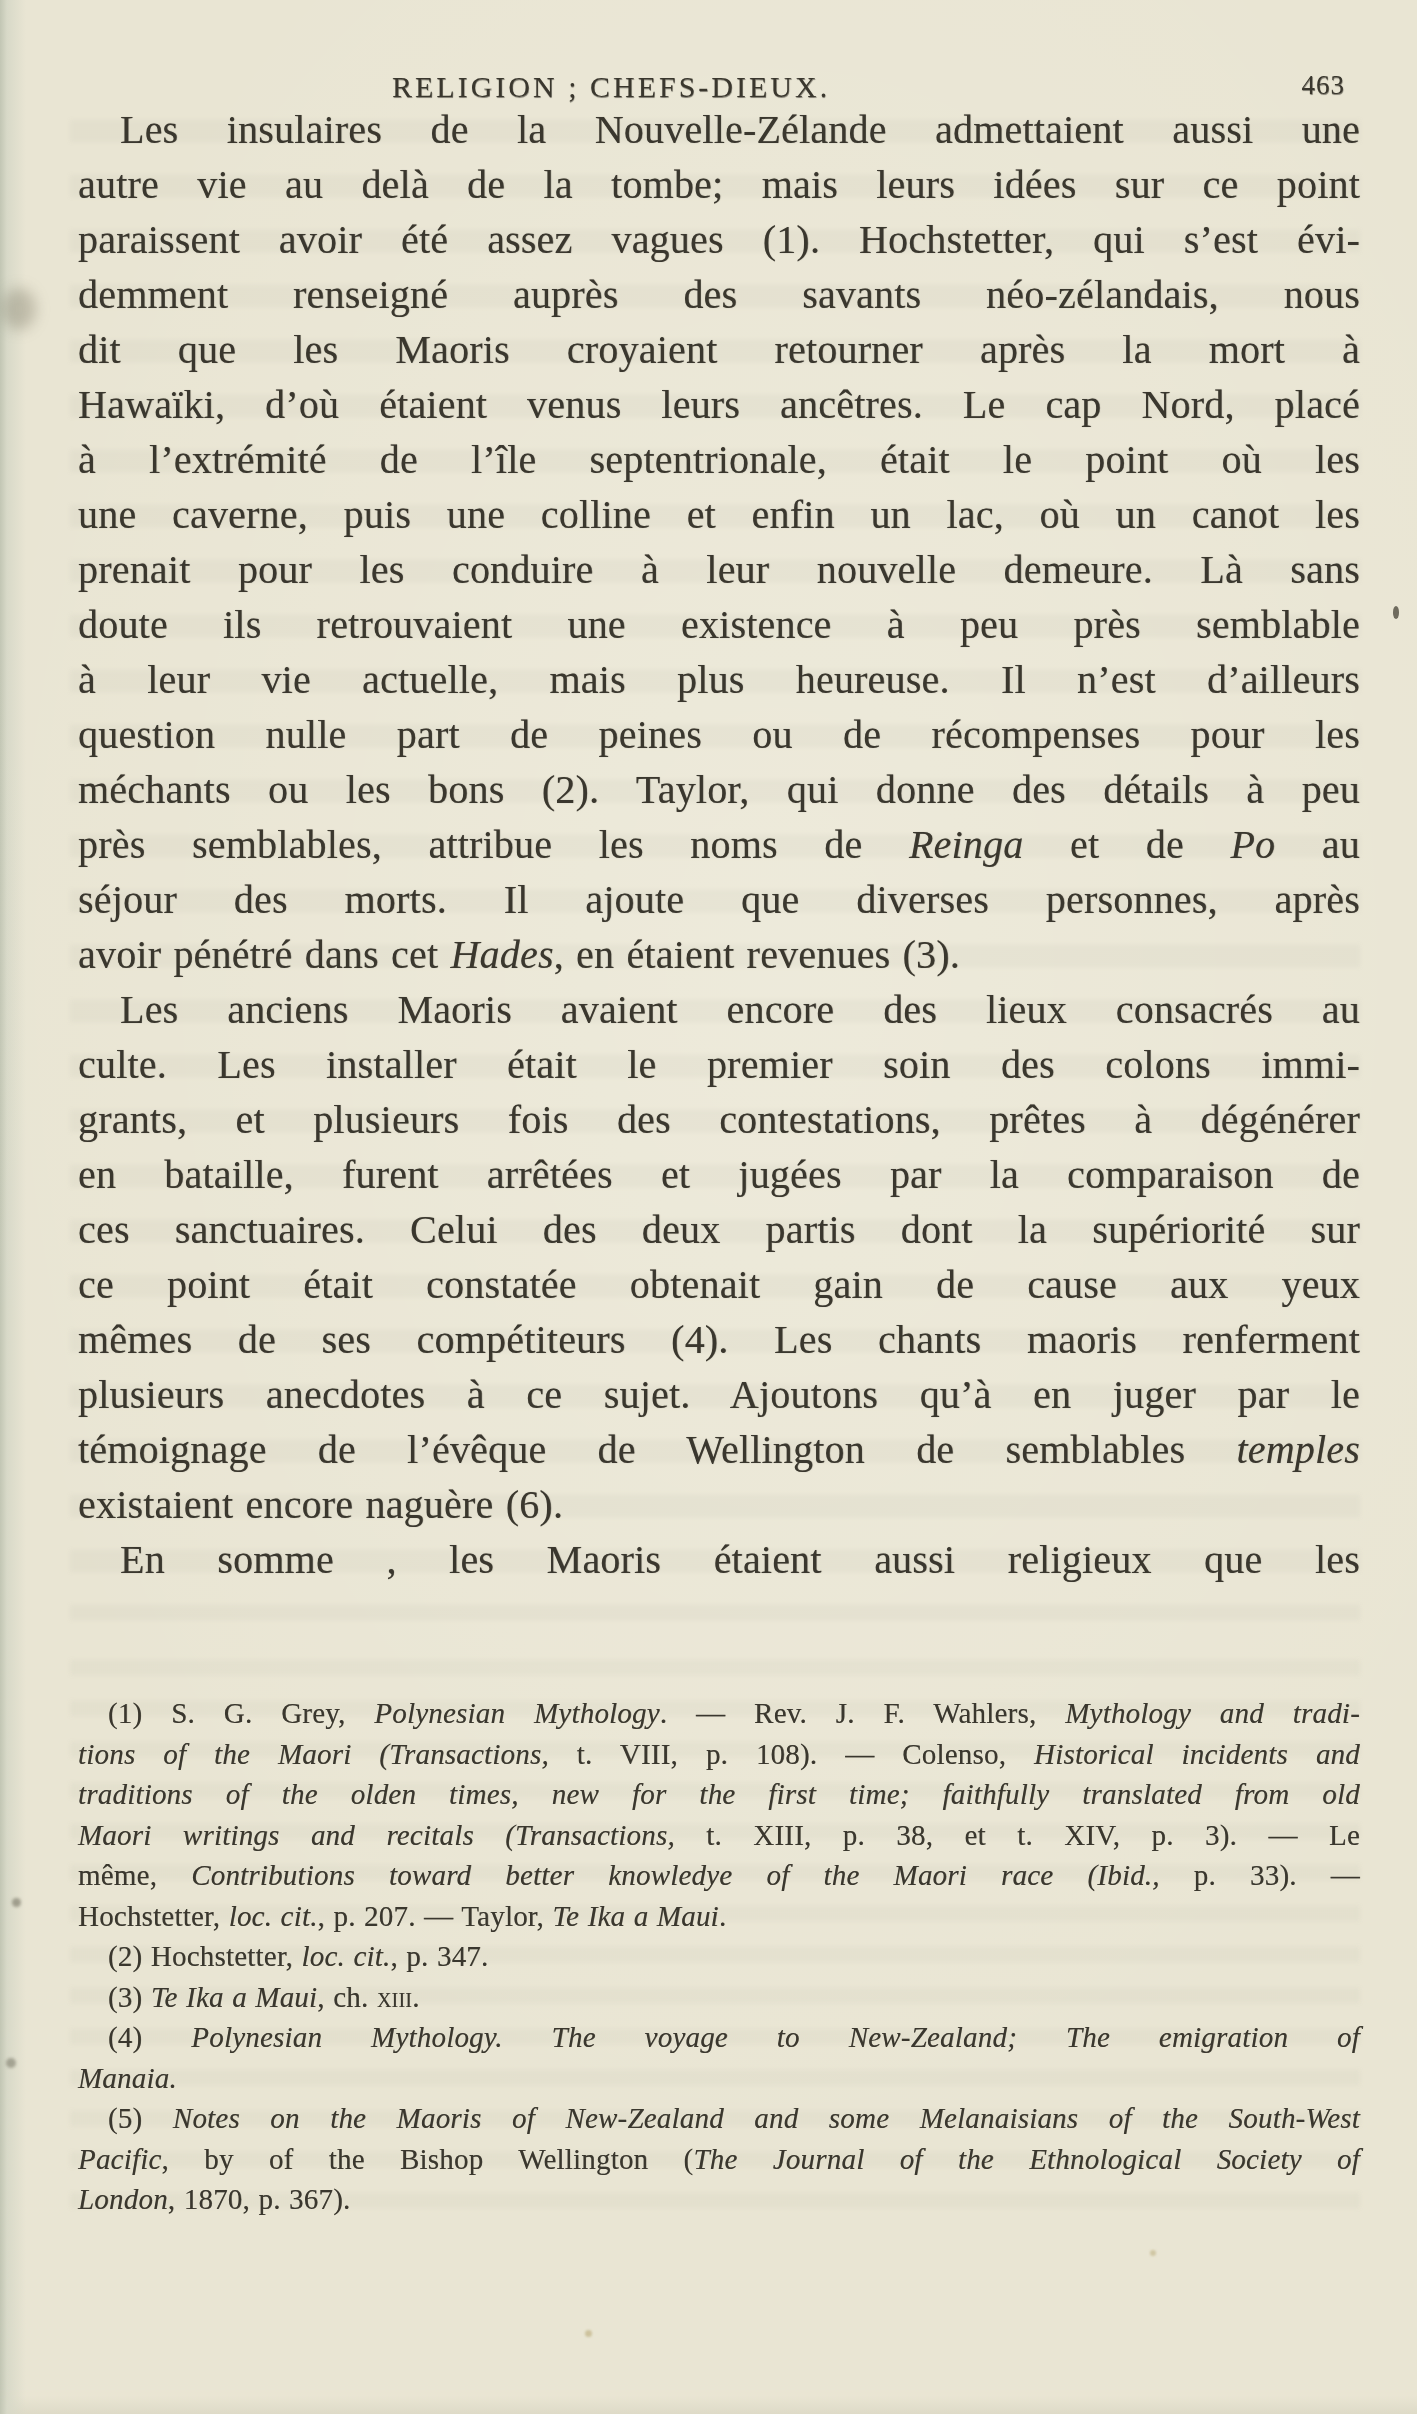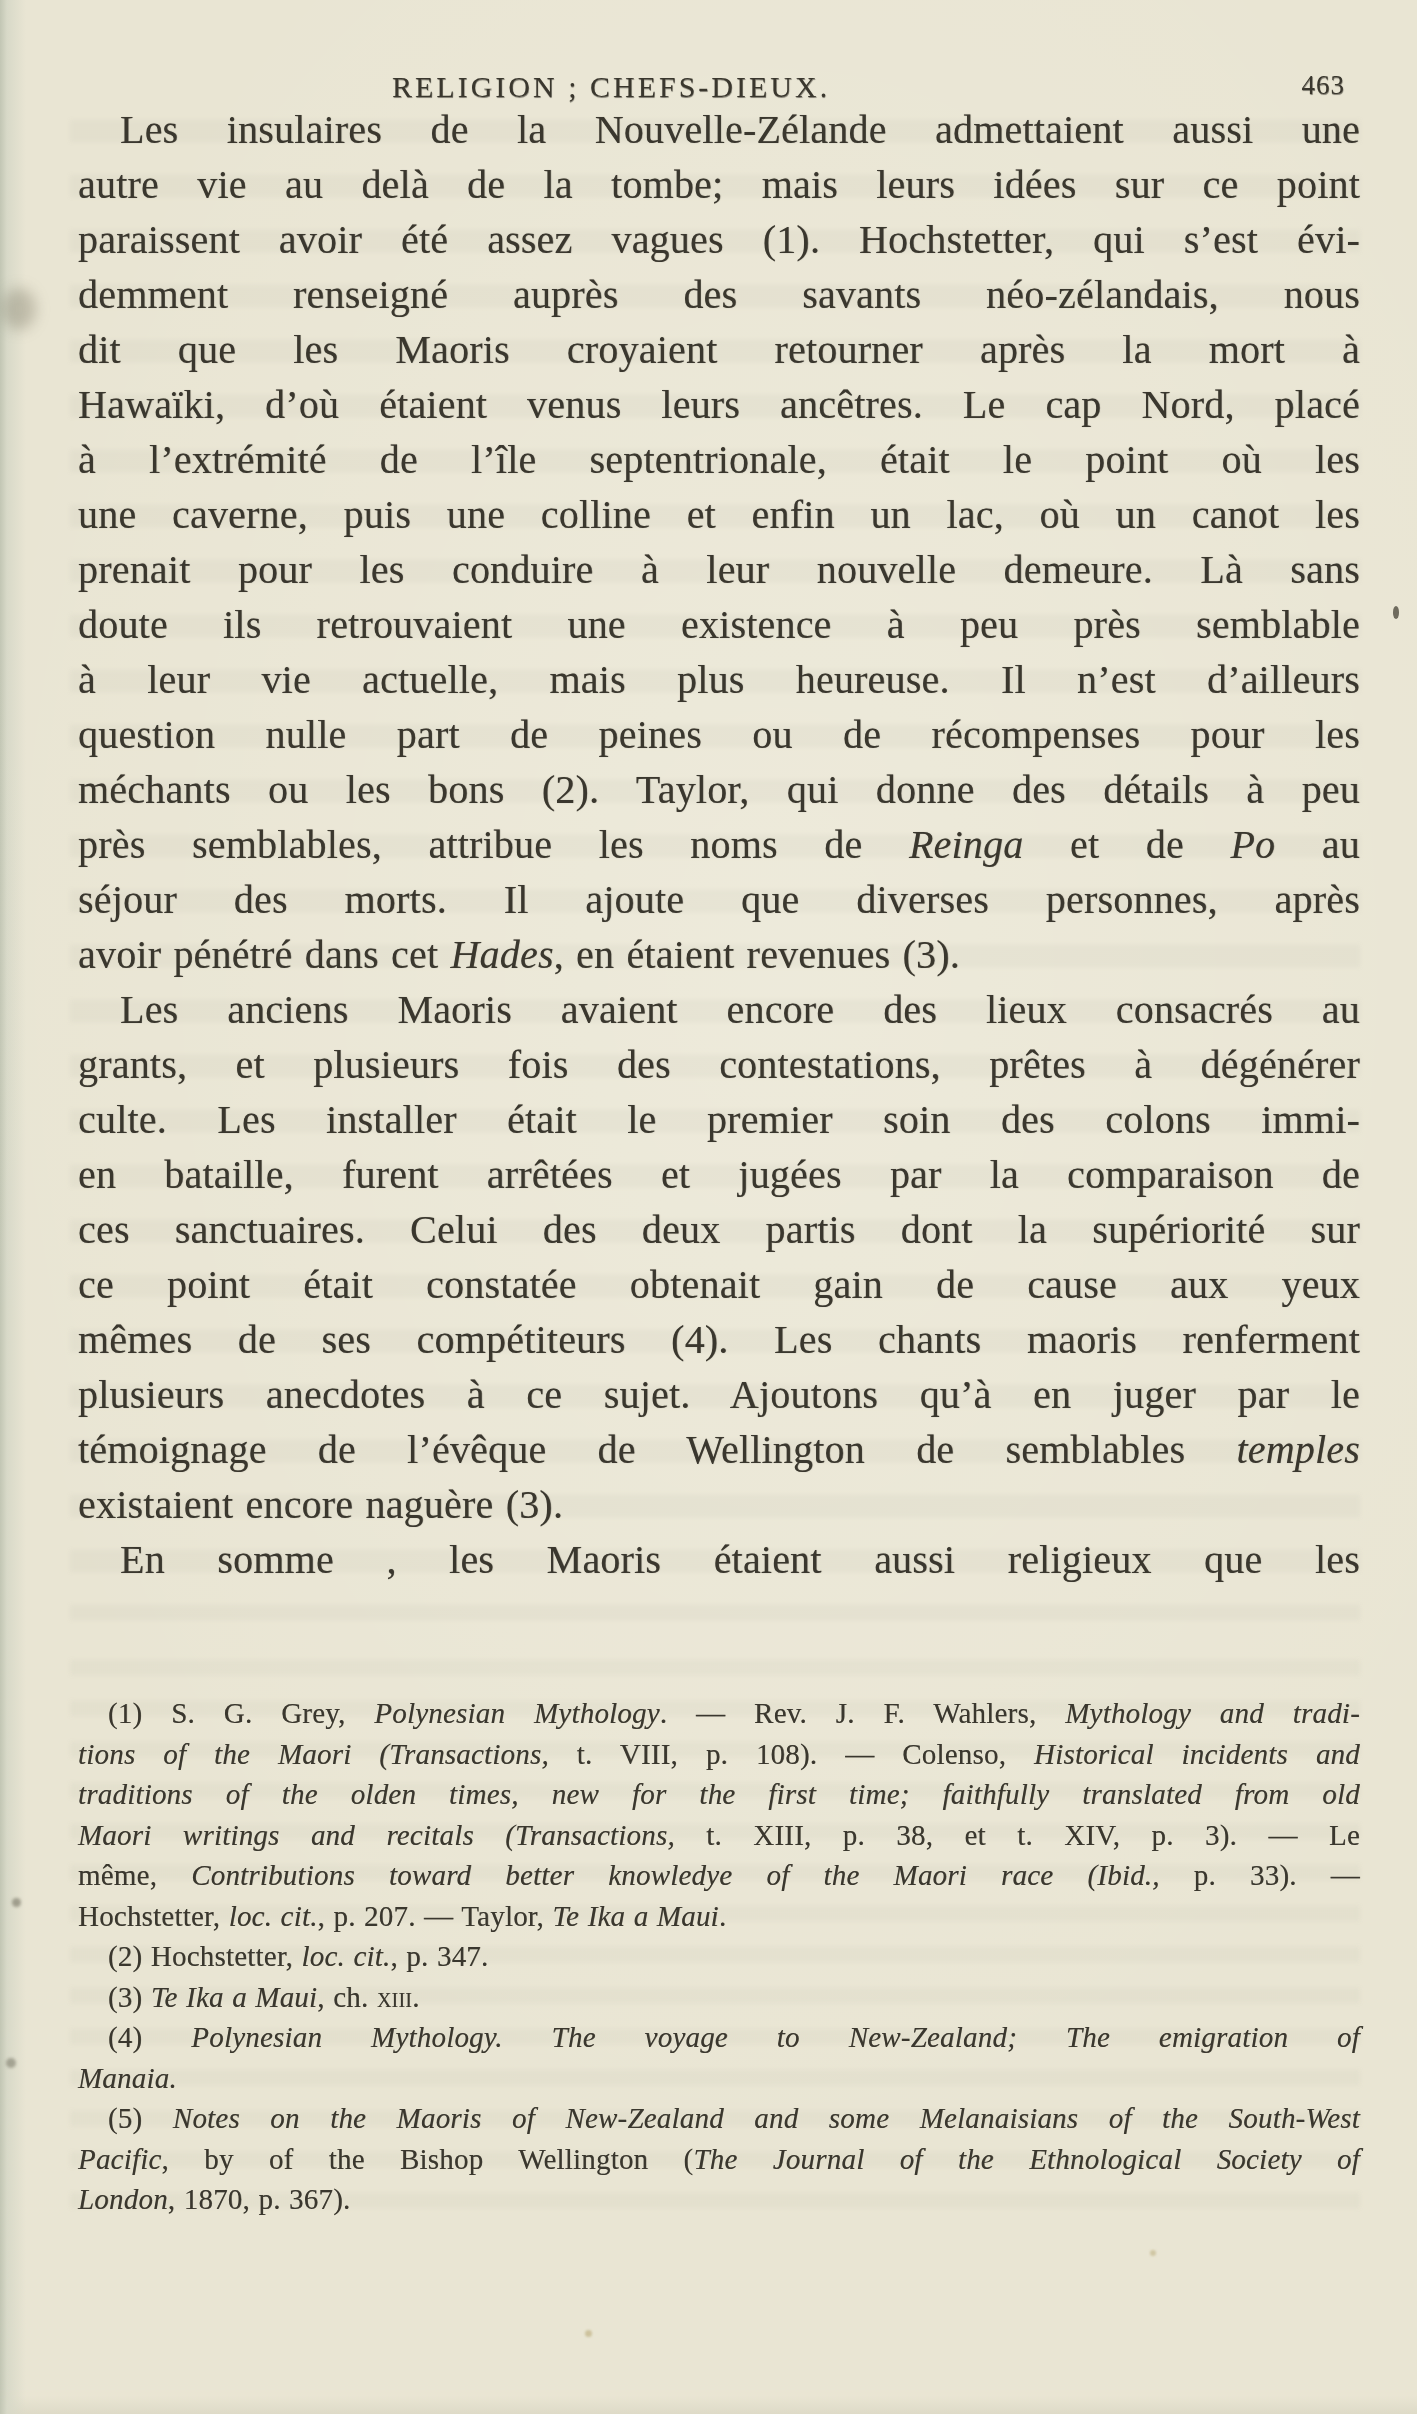"grants, et plusieurs fois des" div.bl { order: before "culte. Les installer était le" -> after "culte. Les installer était le" }
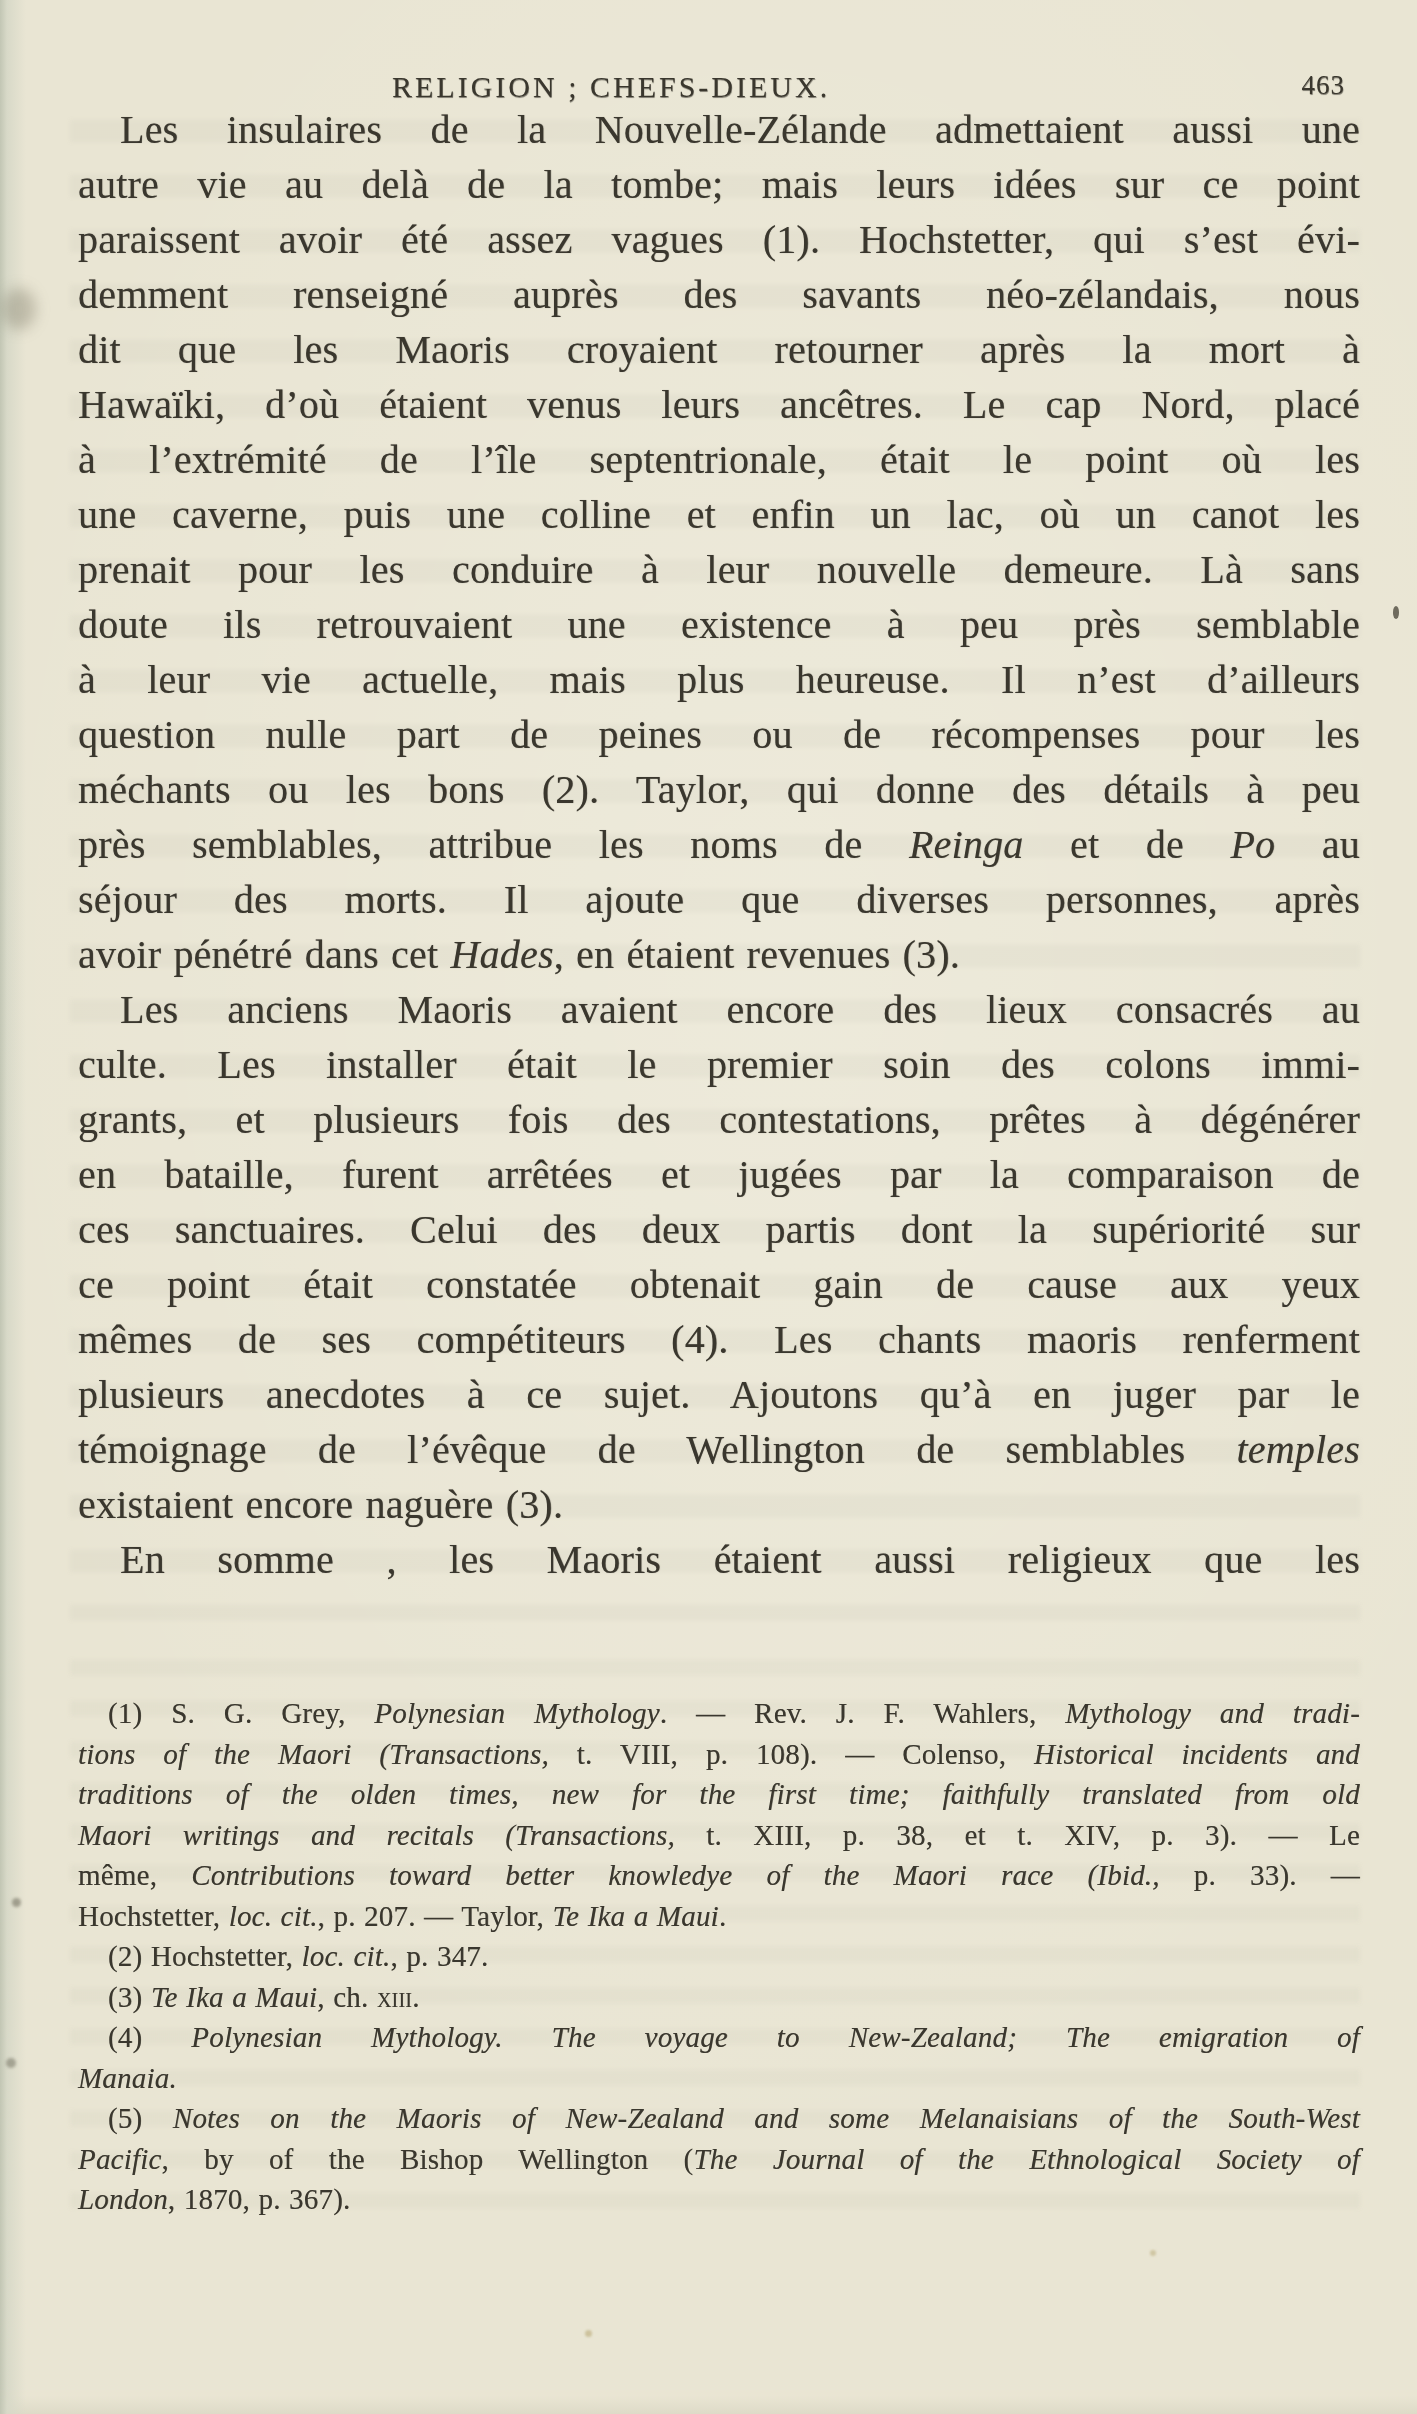"existaient encore naguère (3)." span { text: 3 -> 6 }
